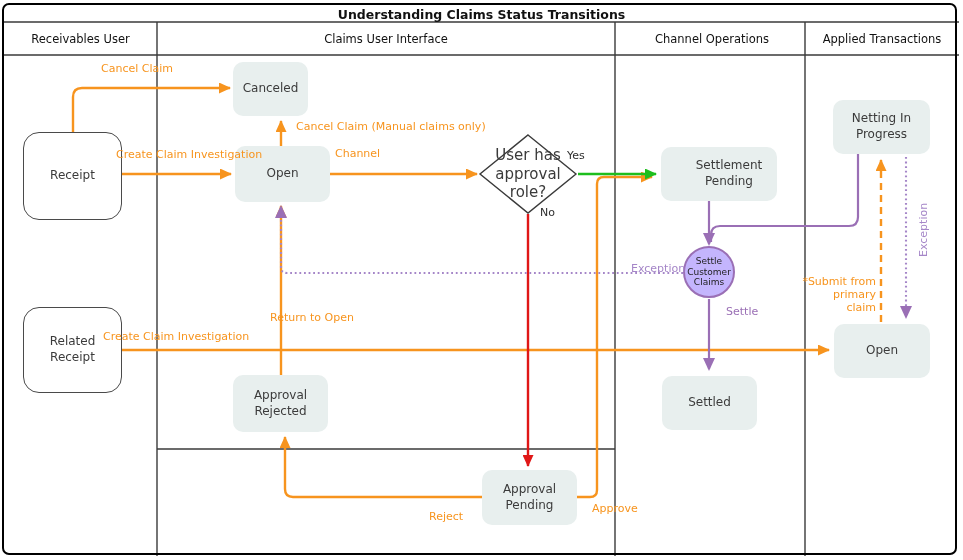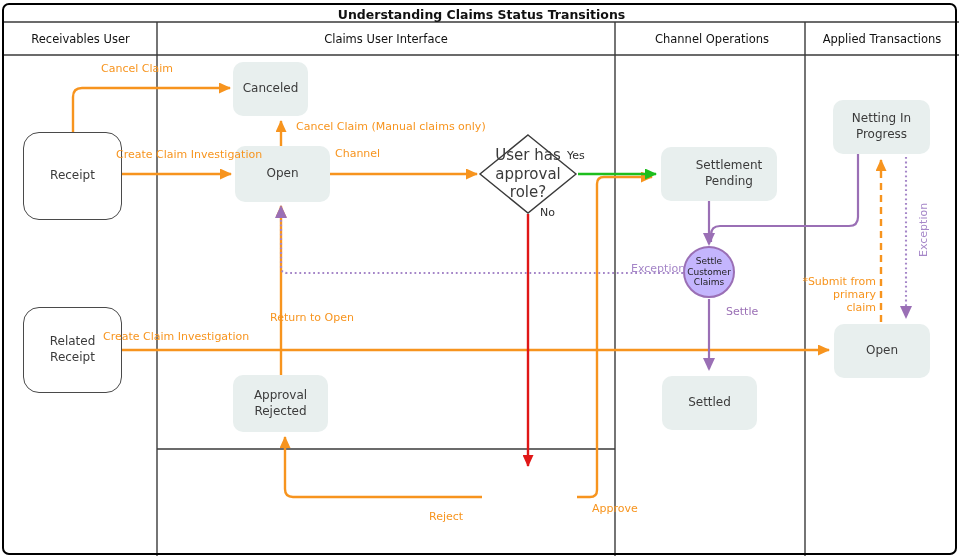"Approval Pending" div.node { html: none -> <div> <div>Approval Pending</div> </div> }
